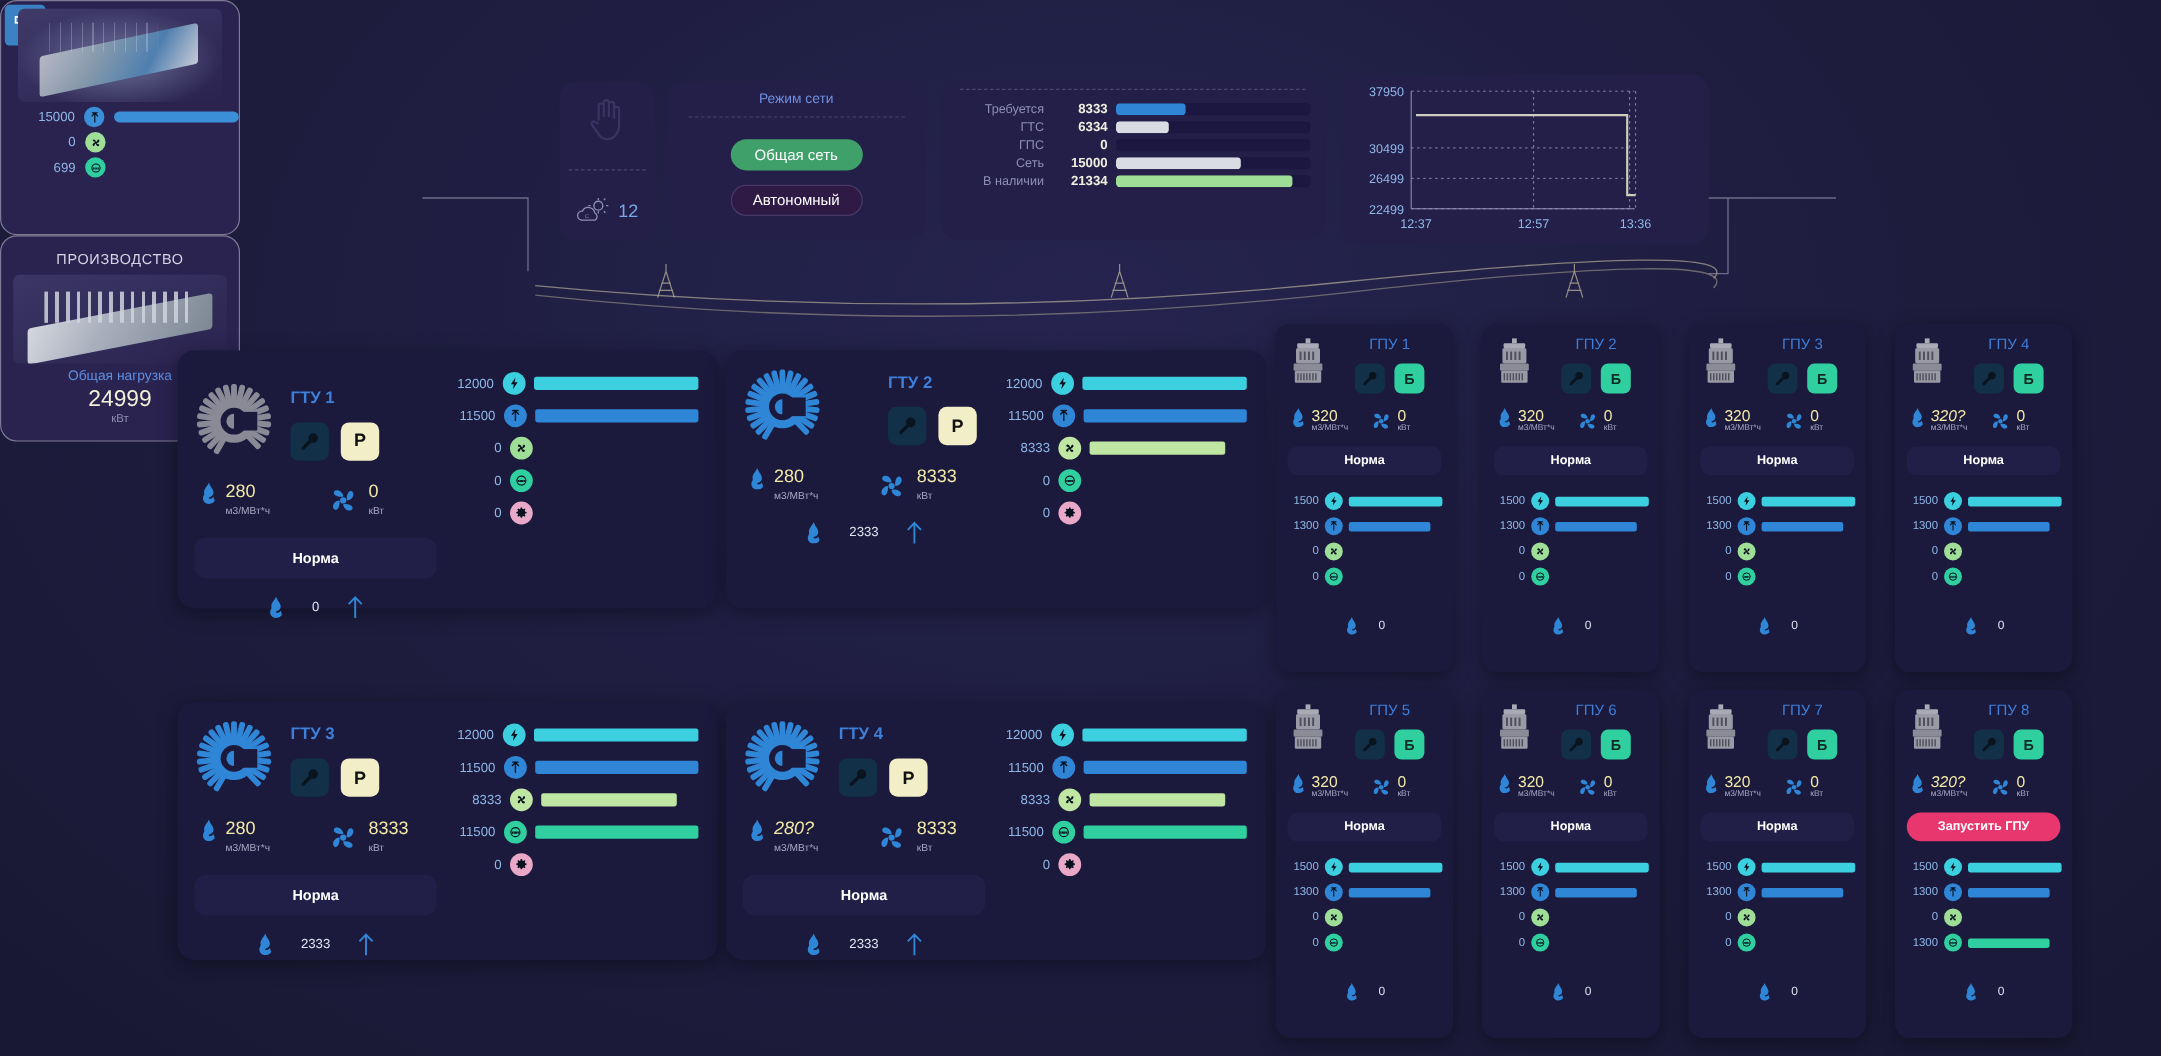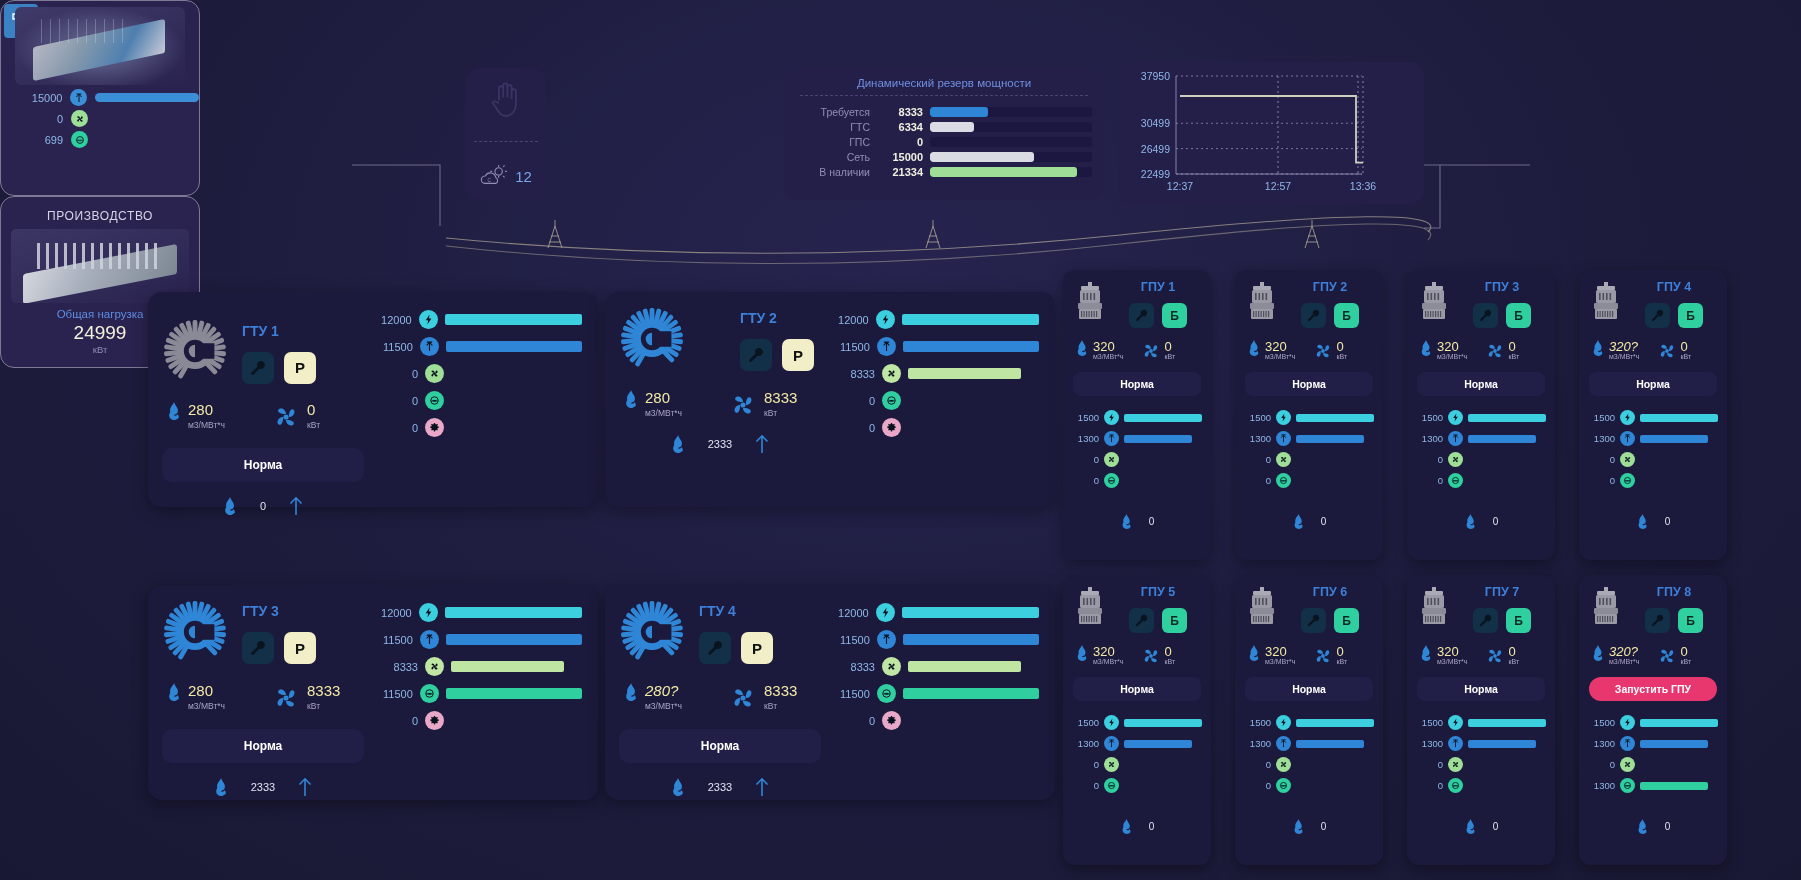"Режим сети" div.panel { html: none -> <div> <div>Режим сети</div> <div></div> <div> <div>Общая сеть</div> <div>Автономный</div> </div> </div> }
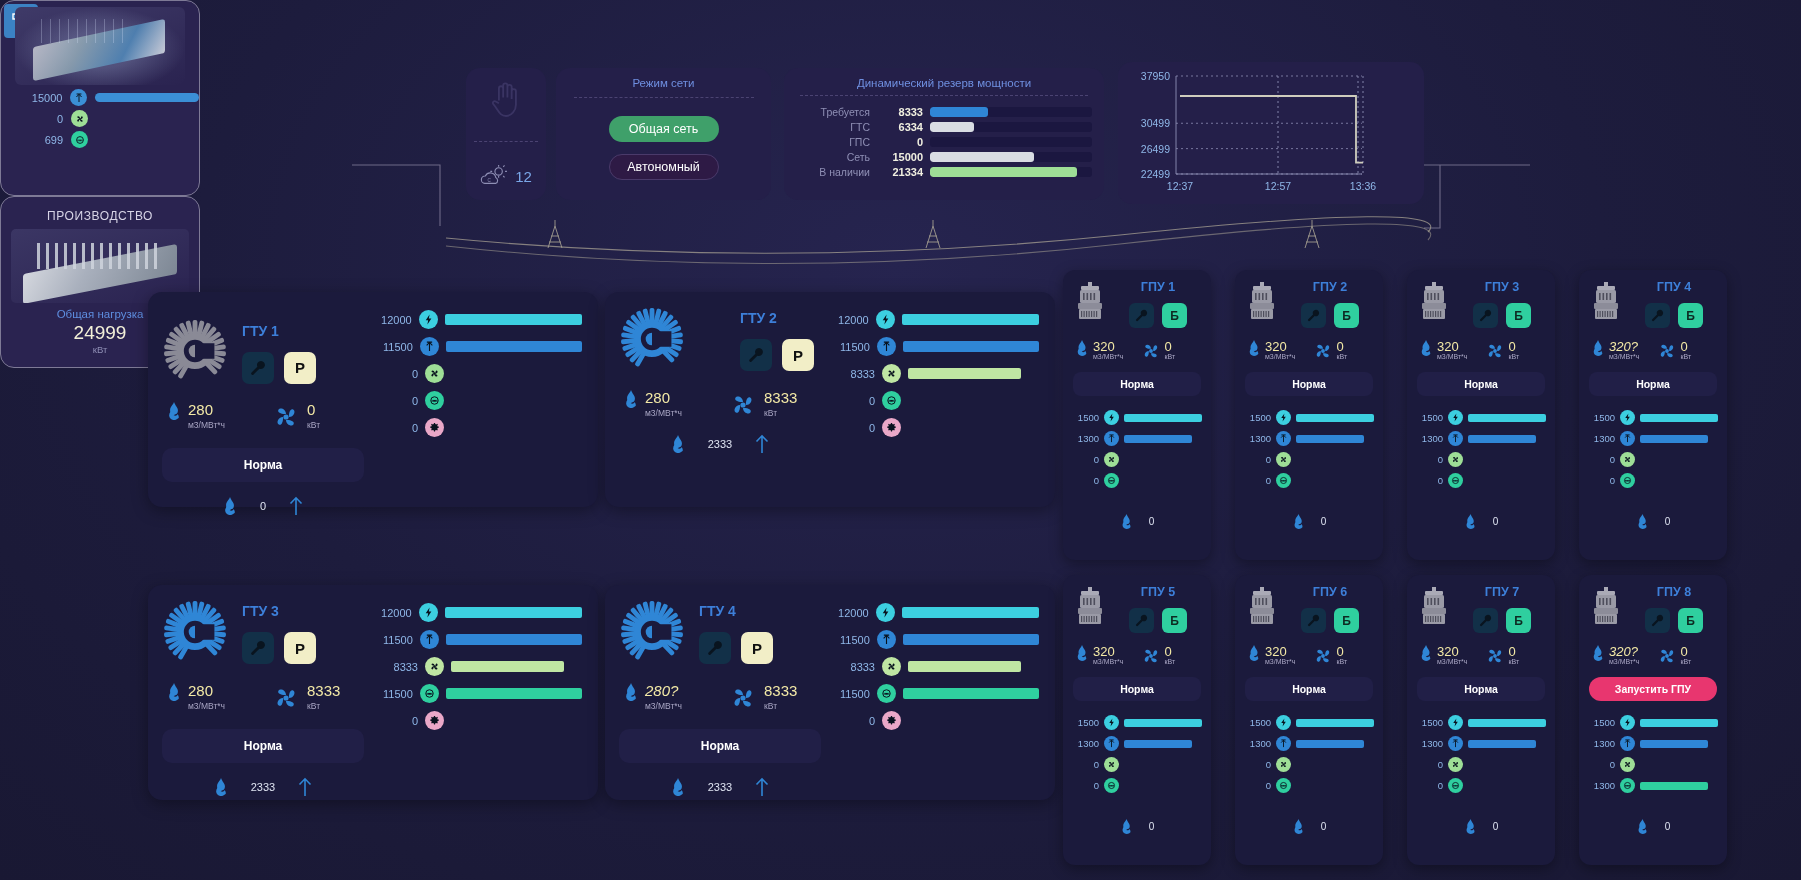"Динамический резерв мощности" div.card-title { html: <div>Динамический резерв мощности</div> -> none }
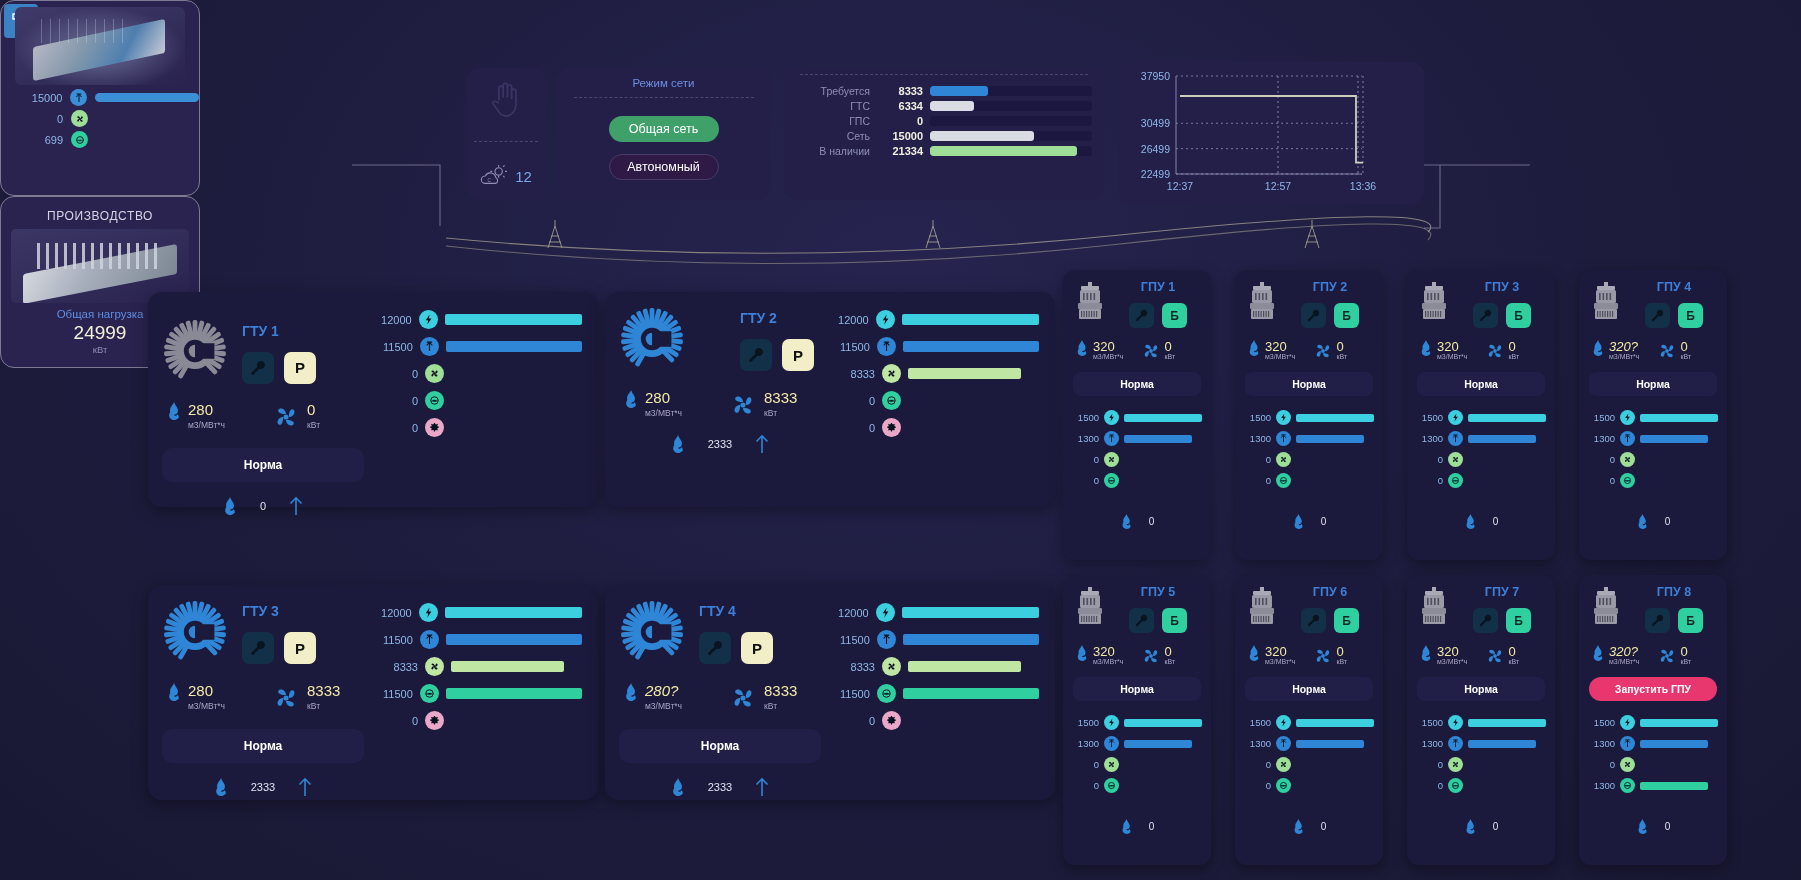"ГПУ 1" .gpu-name { font-weight: bold -> normal }
